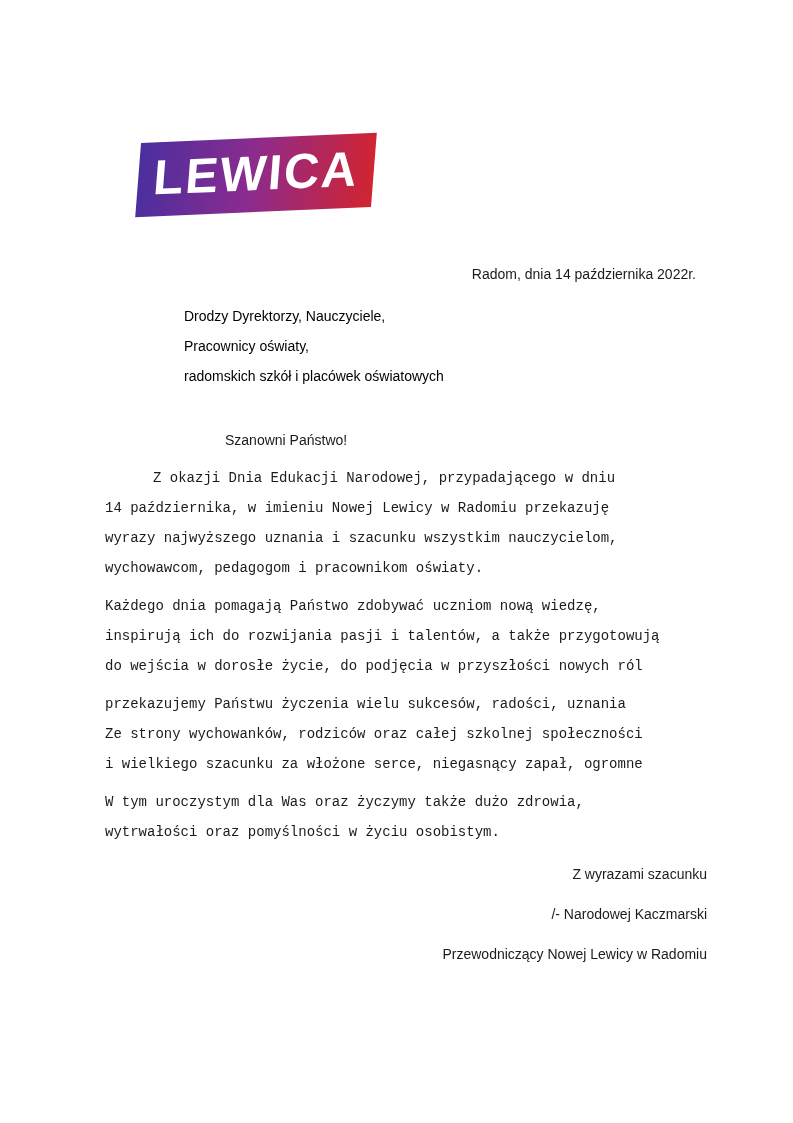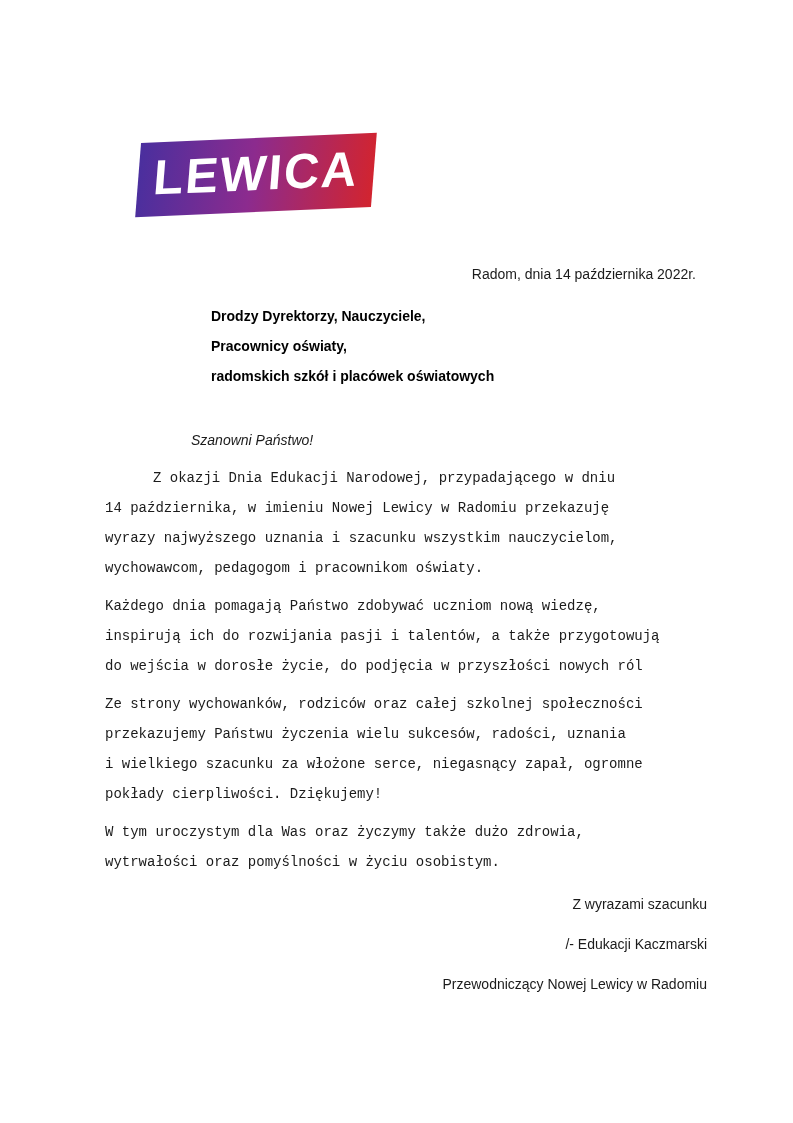"Drodzy Dyrektorzy, Nauczyciele," .addressee { font-weight: bold -> normal; margin-left: 106px -> 79px }
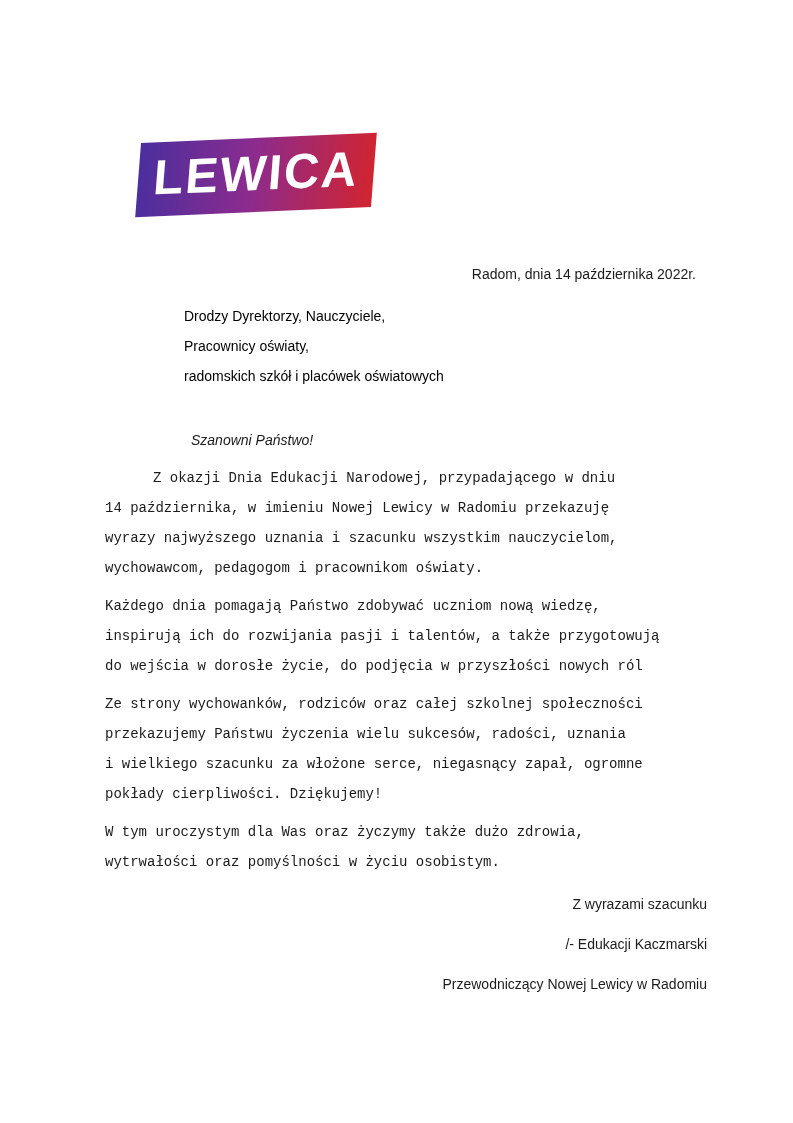"Szanowni Państwo!" .salutation { font-style: italic -> none; margin-left: 86px -> 120px }
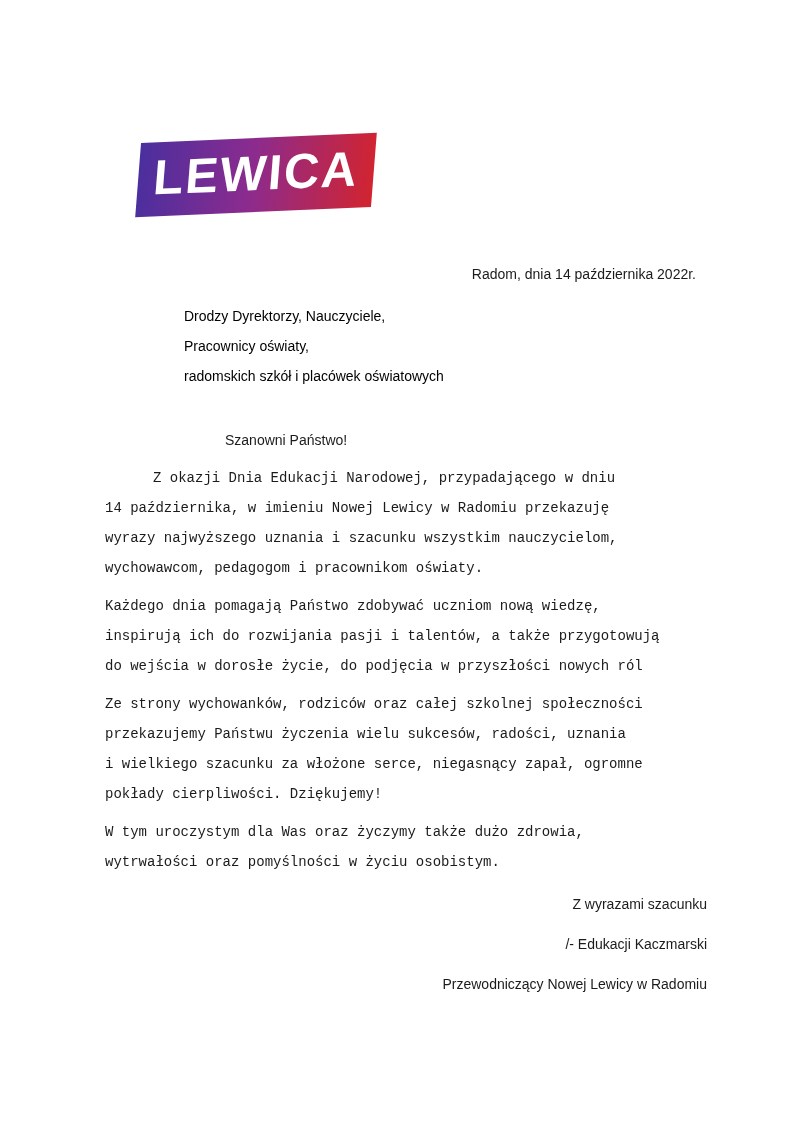"Ze strony wychowanków, rodziców oraz" span.line { order: before "przekazujemy Państwu życzenia wielu" -> after "przekazujemy Państwu życzenia wielu" }
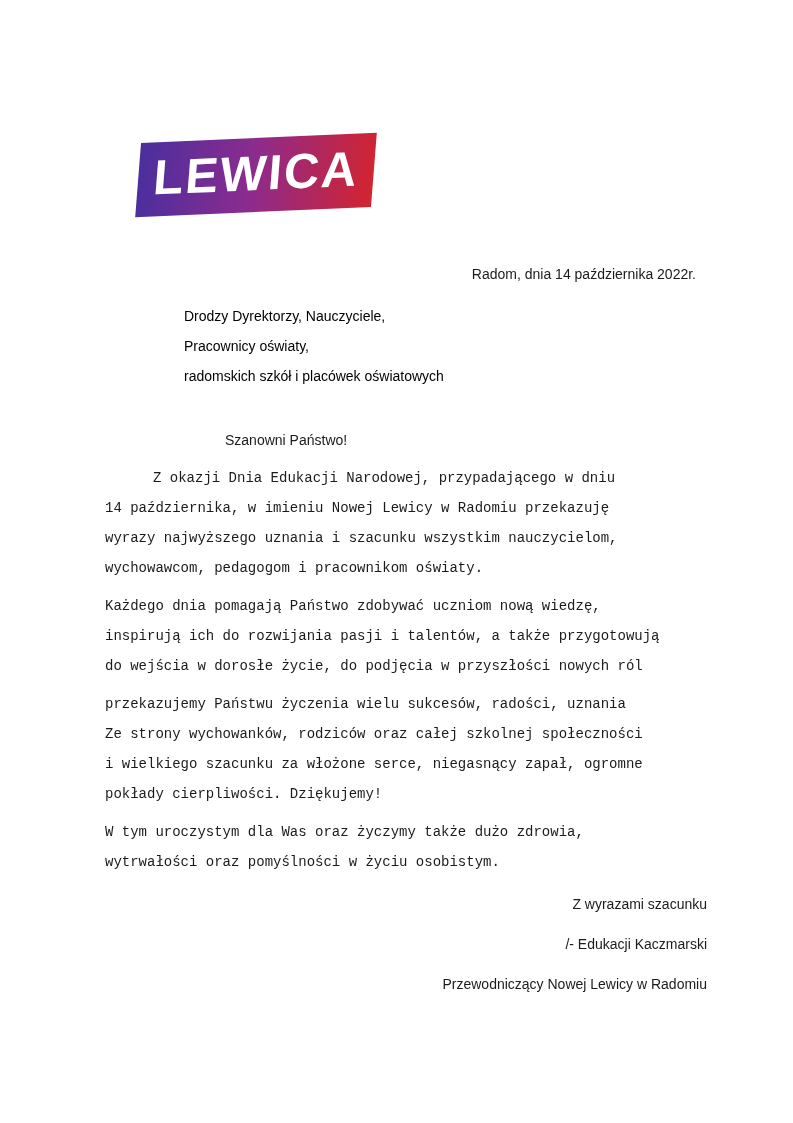"pokłady cierpliwości. Dziękujemy!" span.line { html: <span>pokłady cierpliwości. Dziękujemy!</span> -> none }
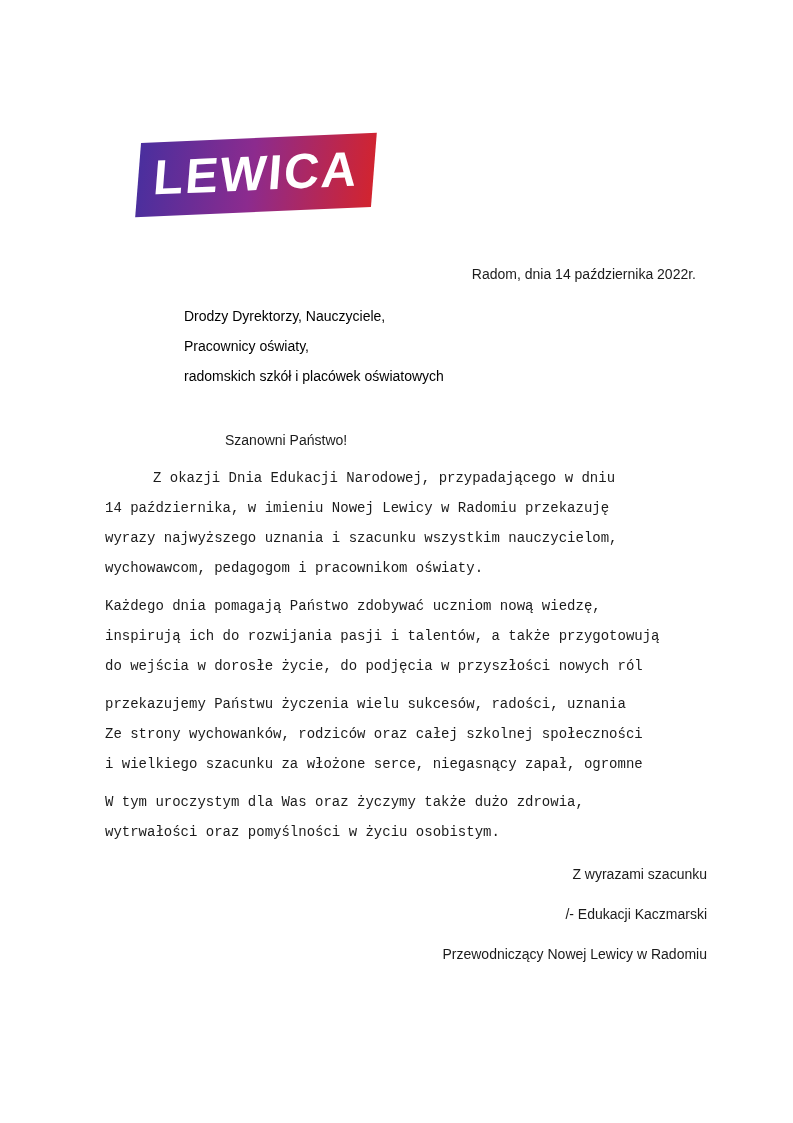"/- Edukacji Kaczmarski" div.sig-line { text: Edukacji -> Narodowej }
